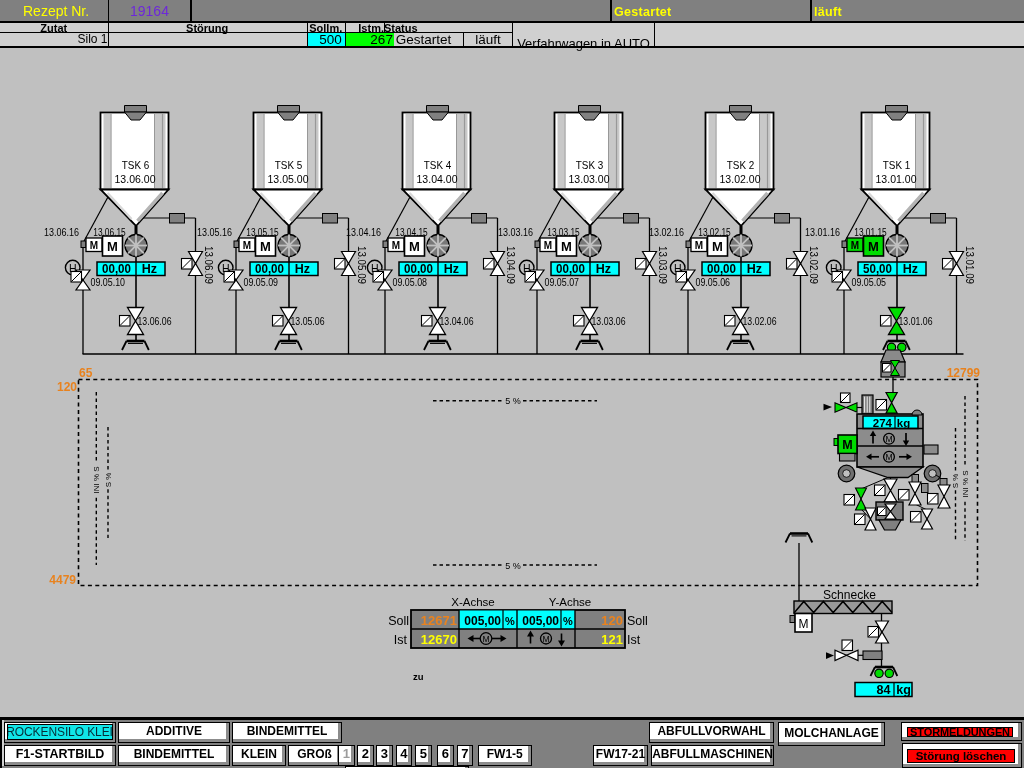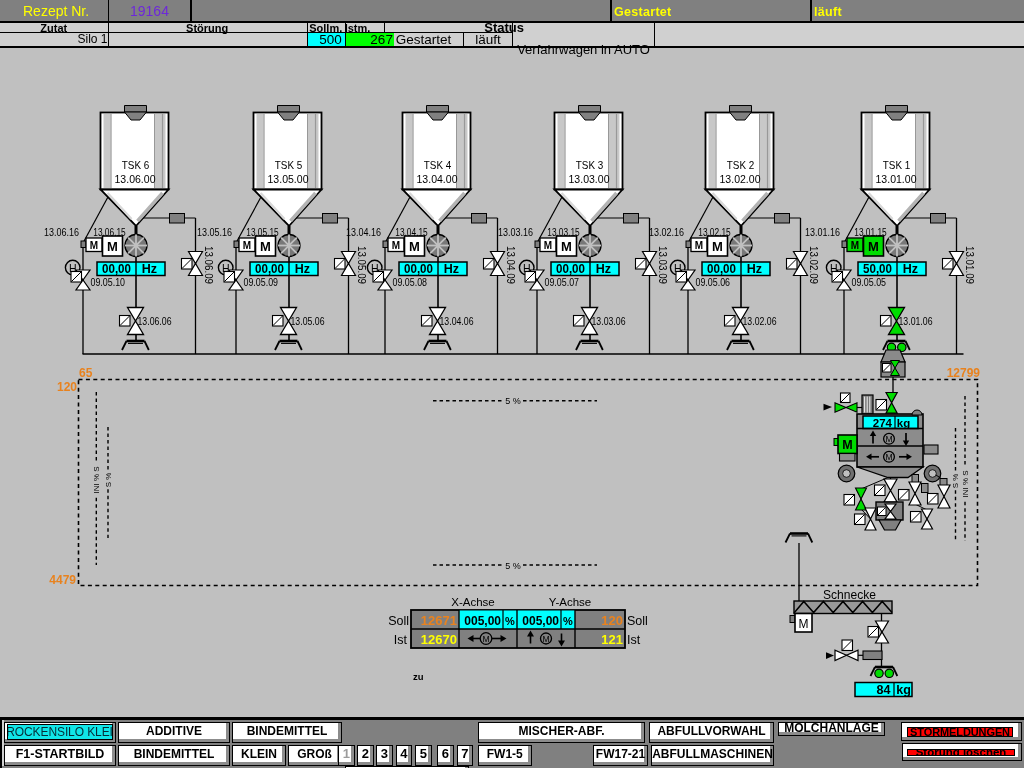"Istm." div.a { text-align: left -> right }
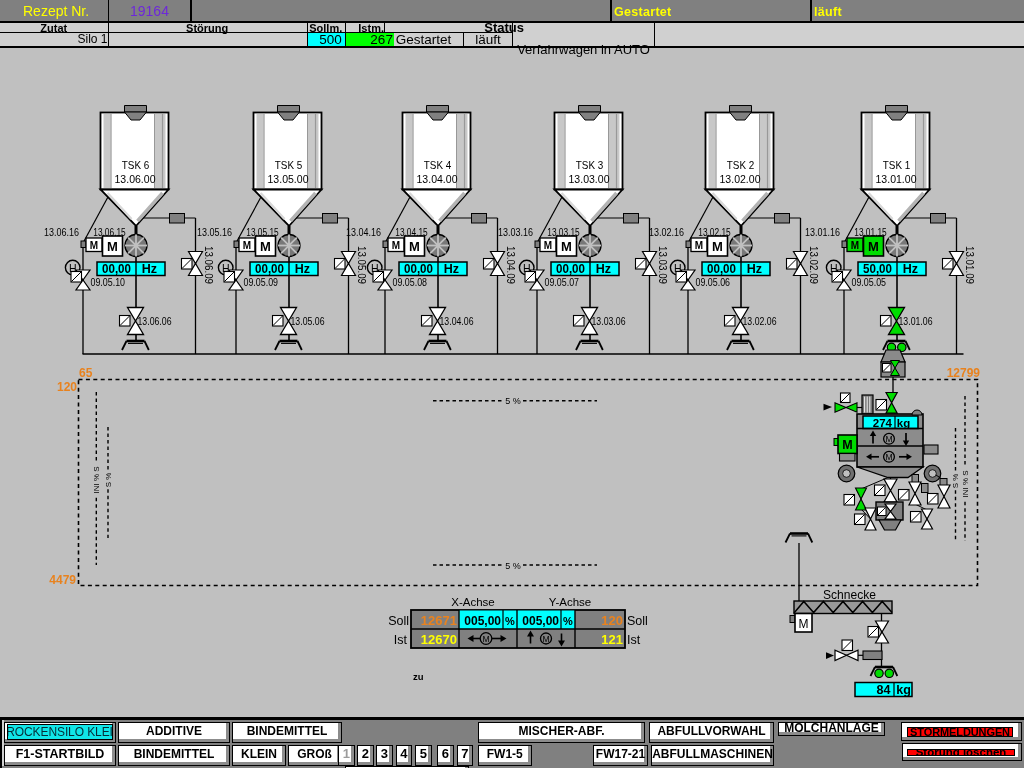"Status" div.a { font-size: 13px -> 11px; left: 396px -> 384px; text-align: right -> left }
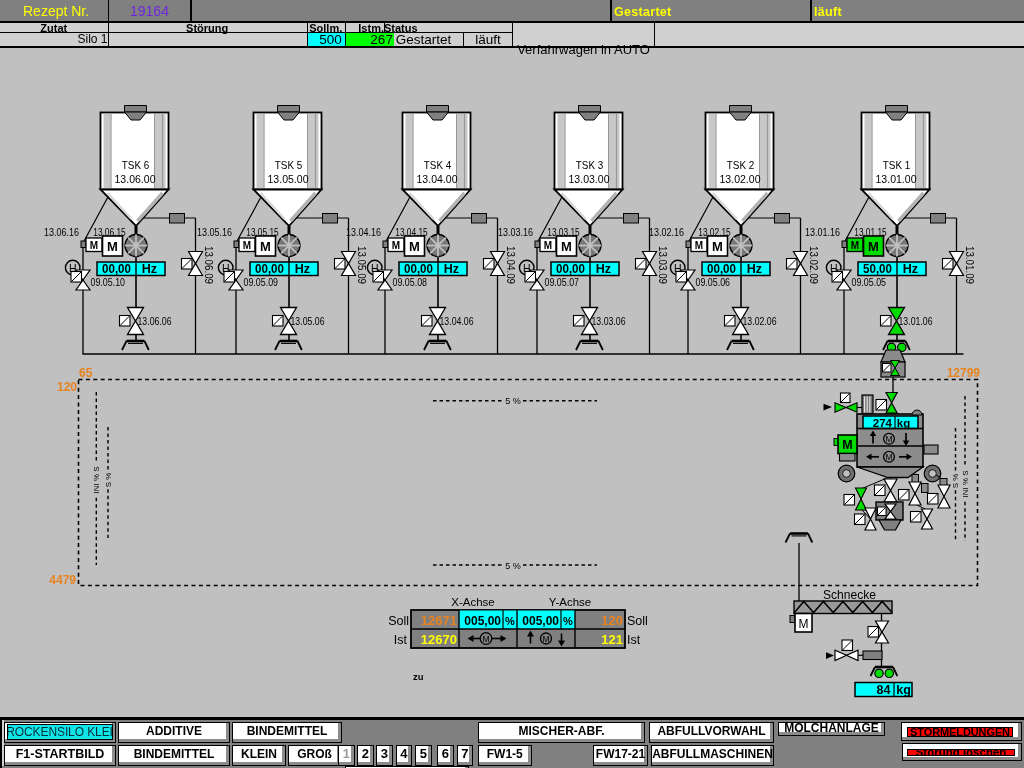"Verfahrwagen in AUTO" div.a { padding-top: 19px -> 13px }
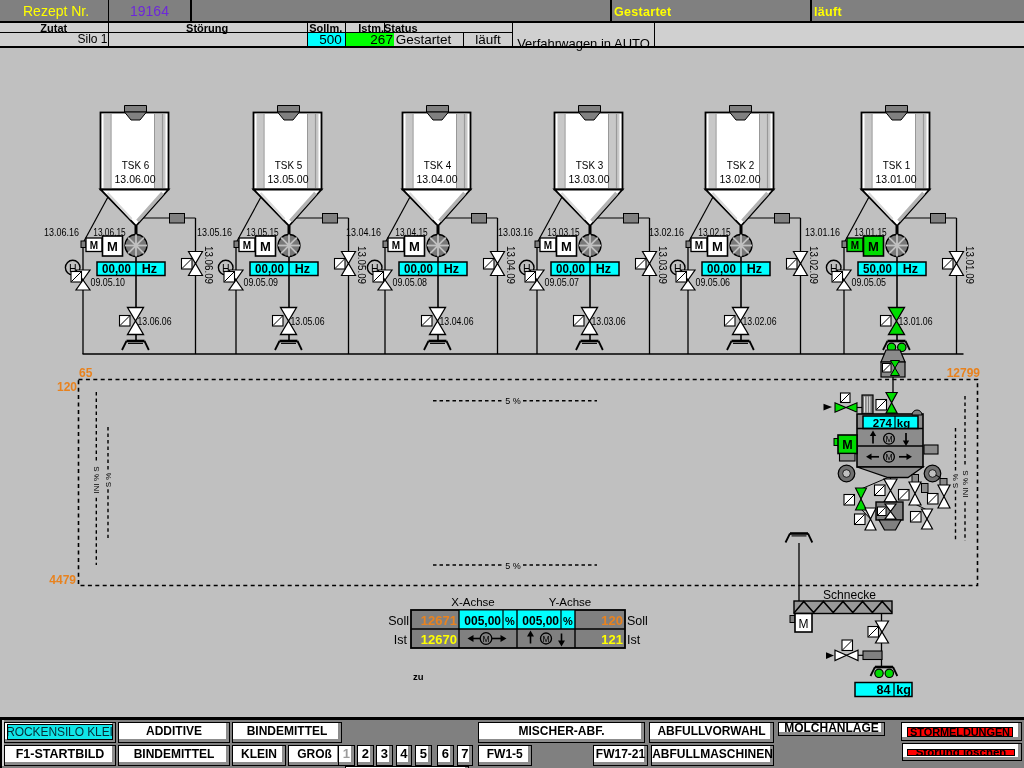"MISCHER-ABF." div.btn { html: <div>MISCHER-ABF.</div> -> none }
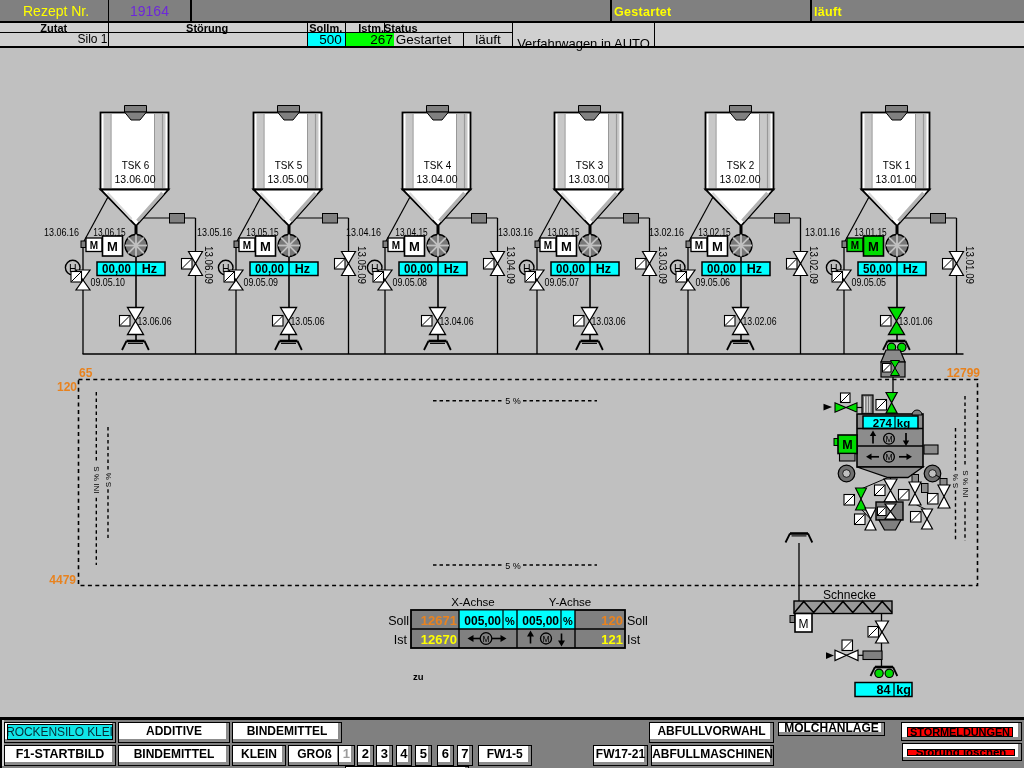"MOLCHANLAGE" div.btn { height: 14px -> 24px }
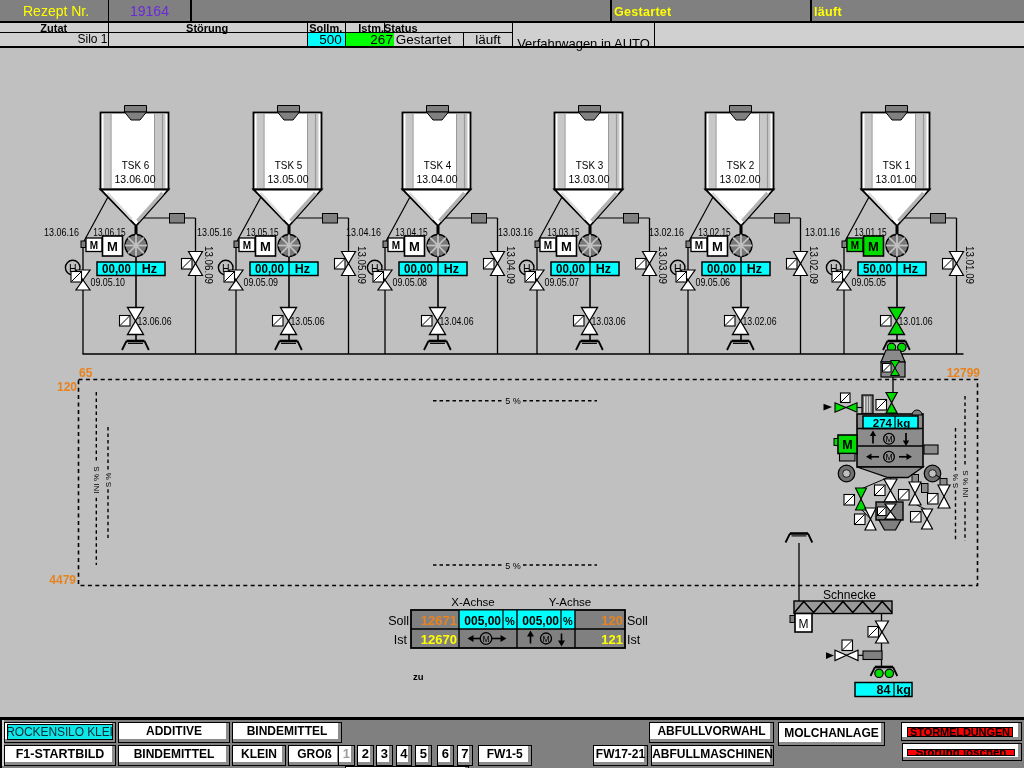"Störung löschen" div.btn { height: 18px -> 25px }
